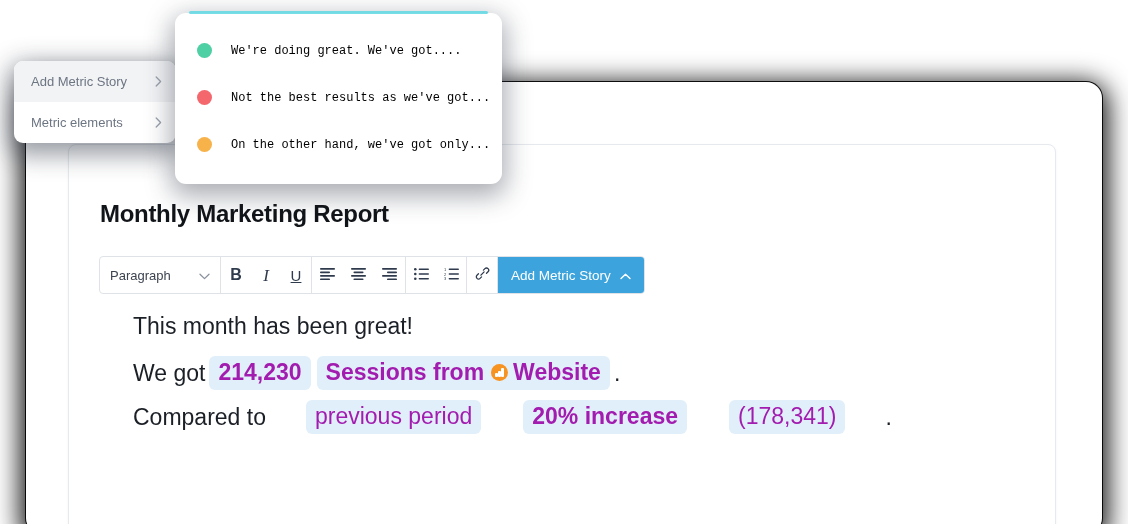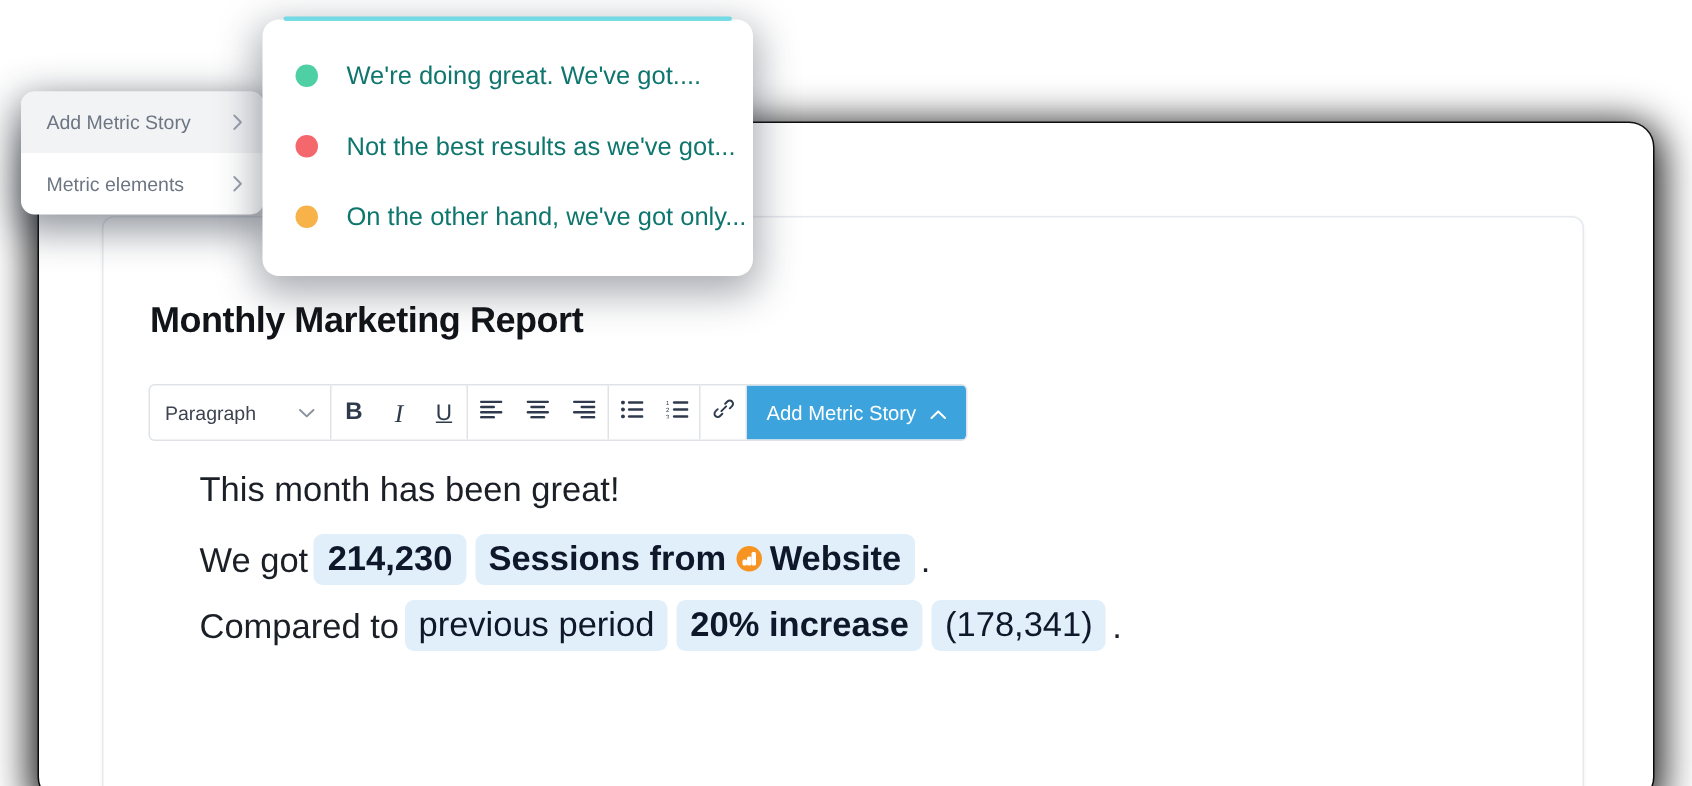"We're doing great. We've got...." .story-text { color: #0f766e -> #000000; font-family: none -> Liberation Mono, monospace; font-size: 17px -> 12px }
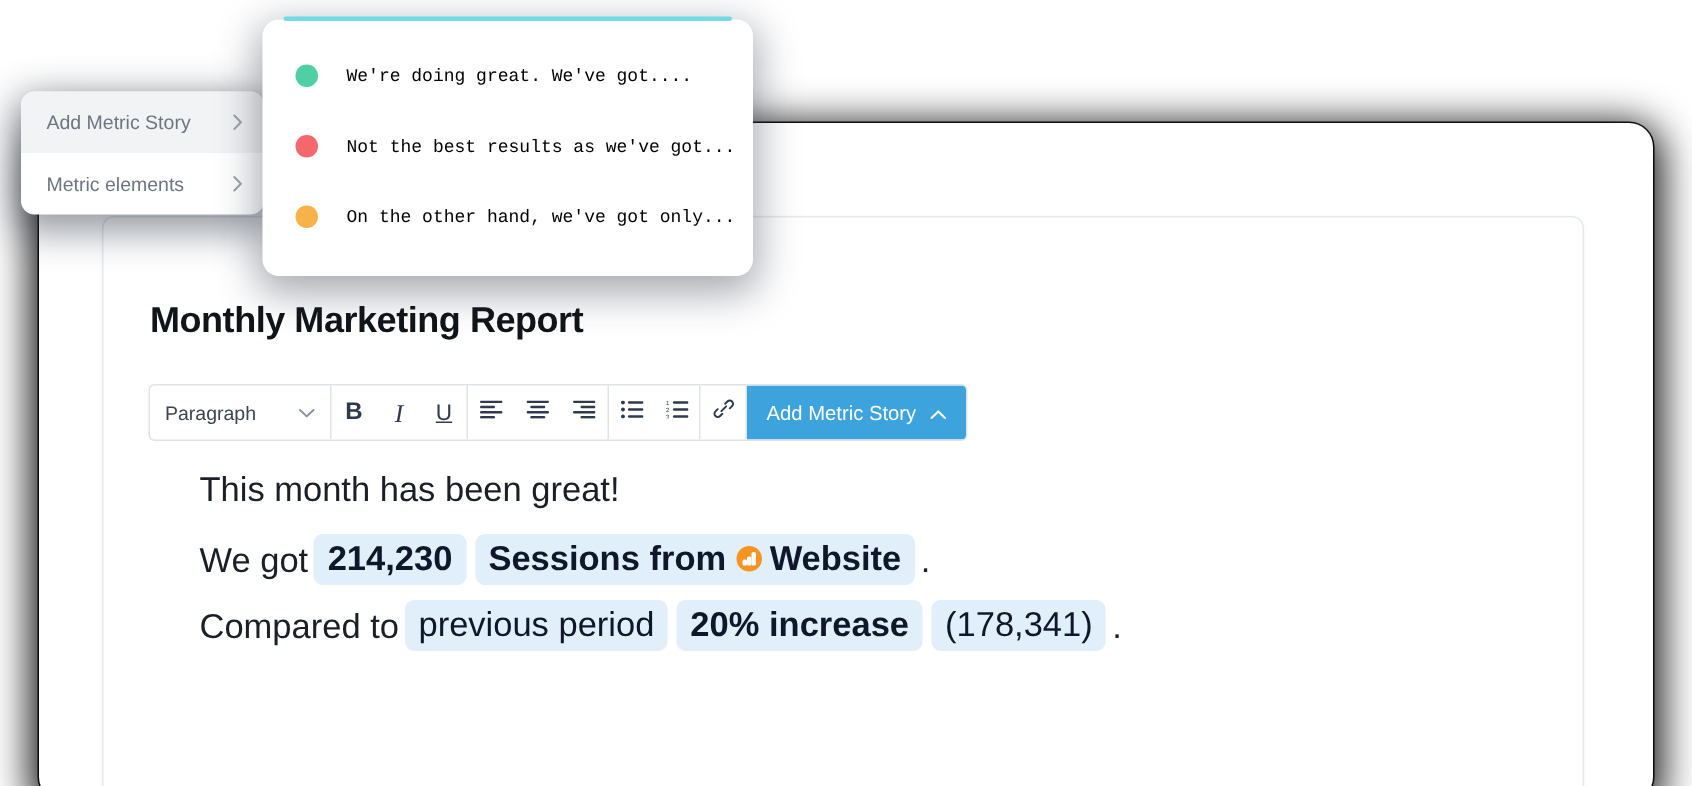"214,230" .tok { color: #0f172a -> #a21caf }
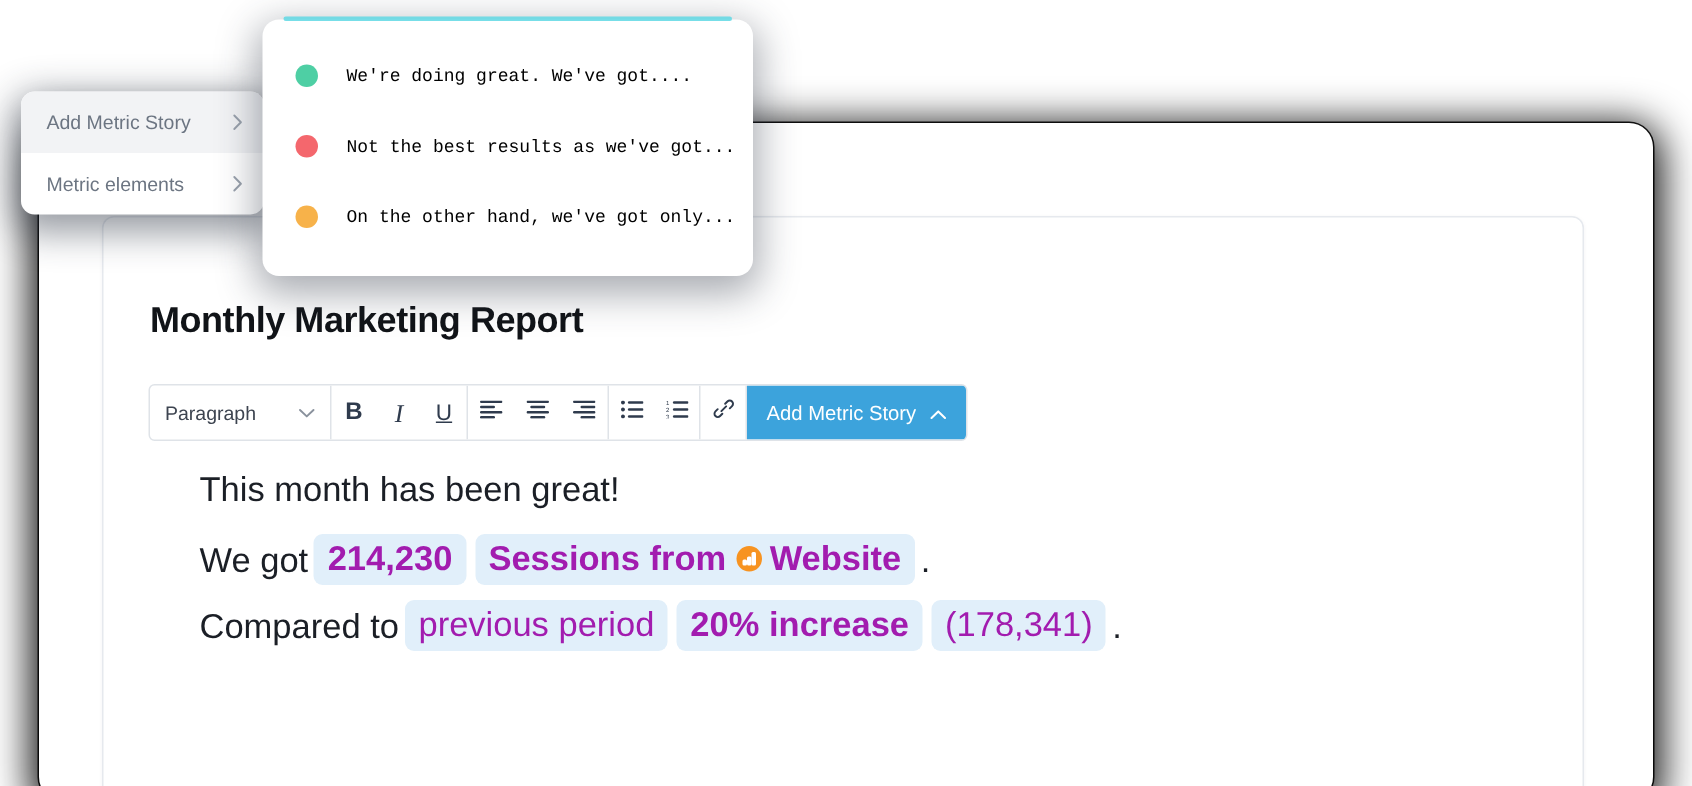"Compared to" #line-3 { gap: none -> 36px }
